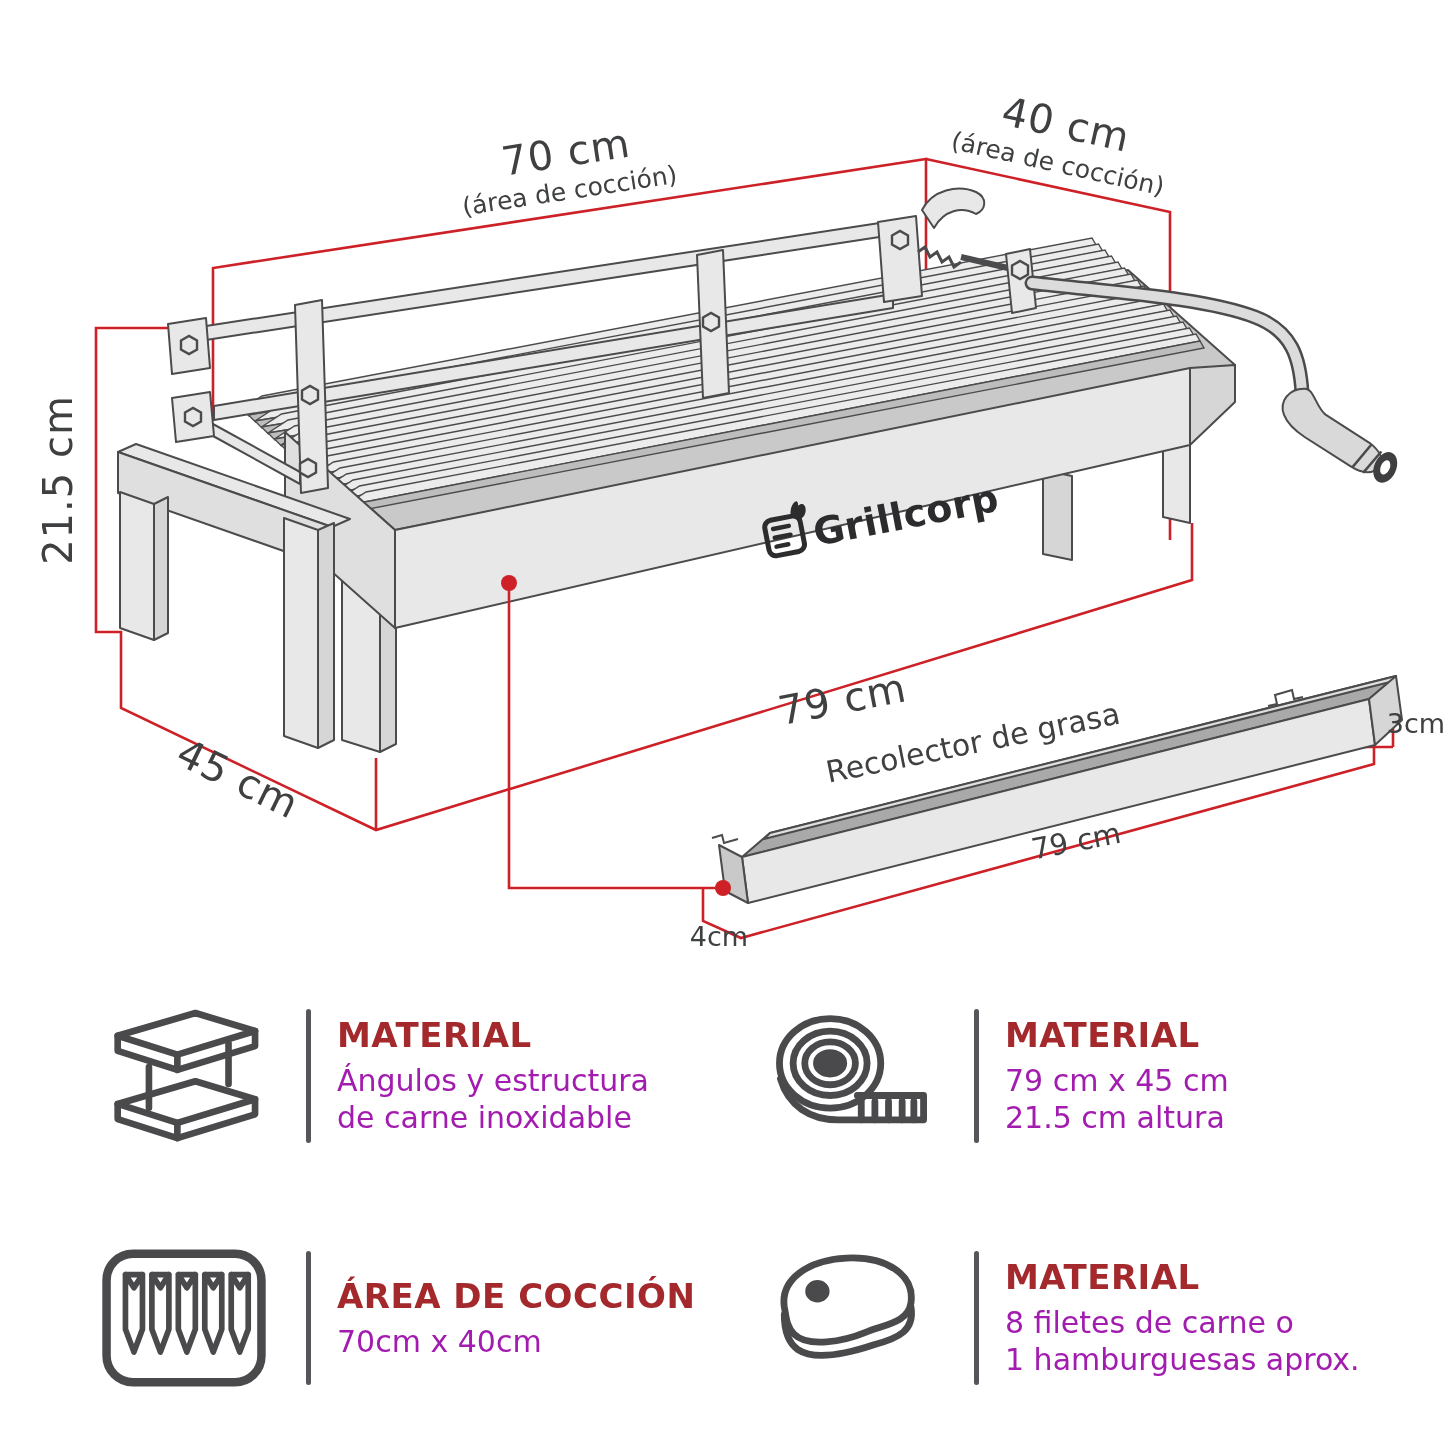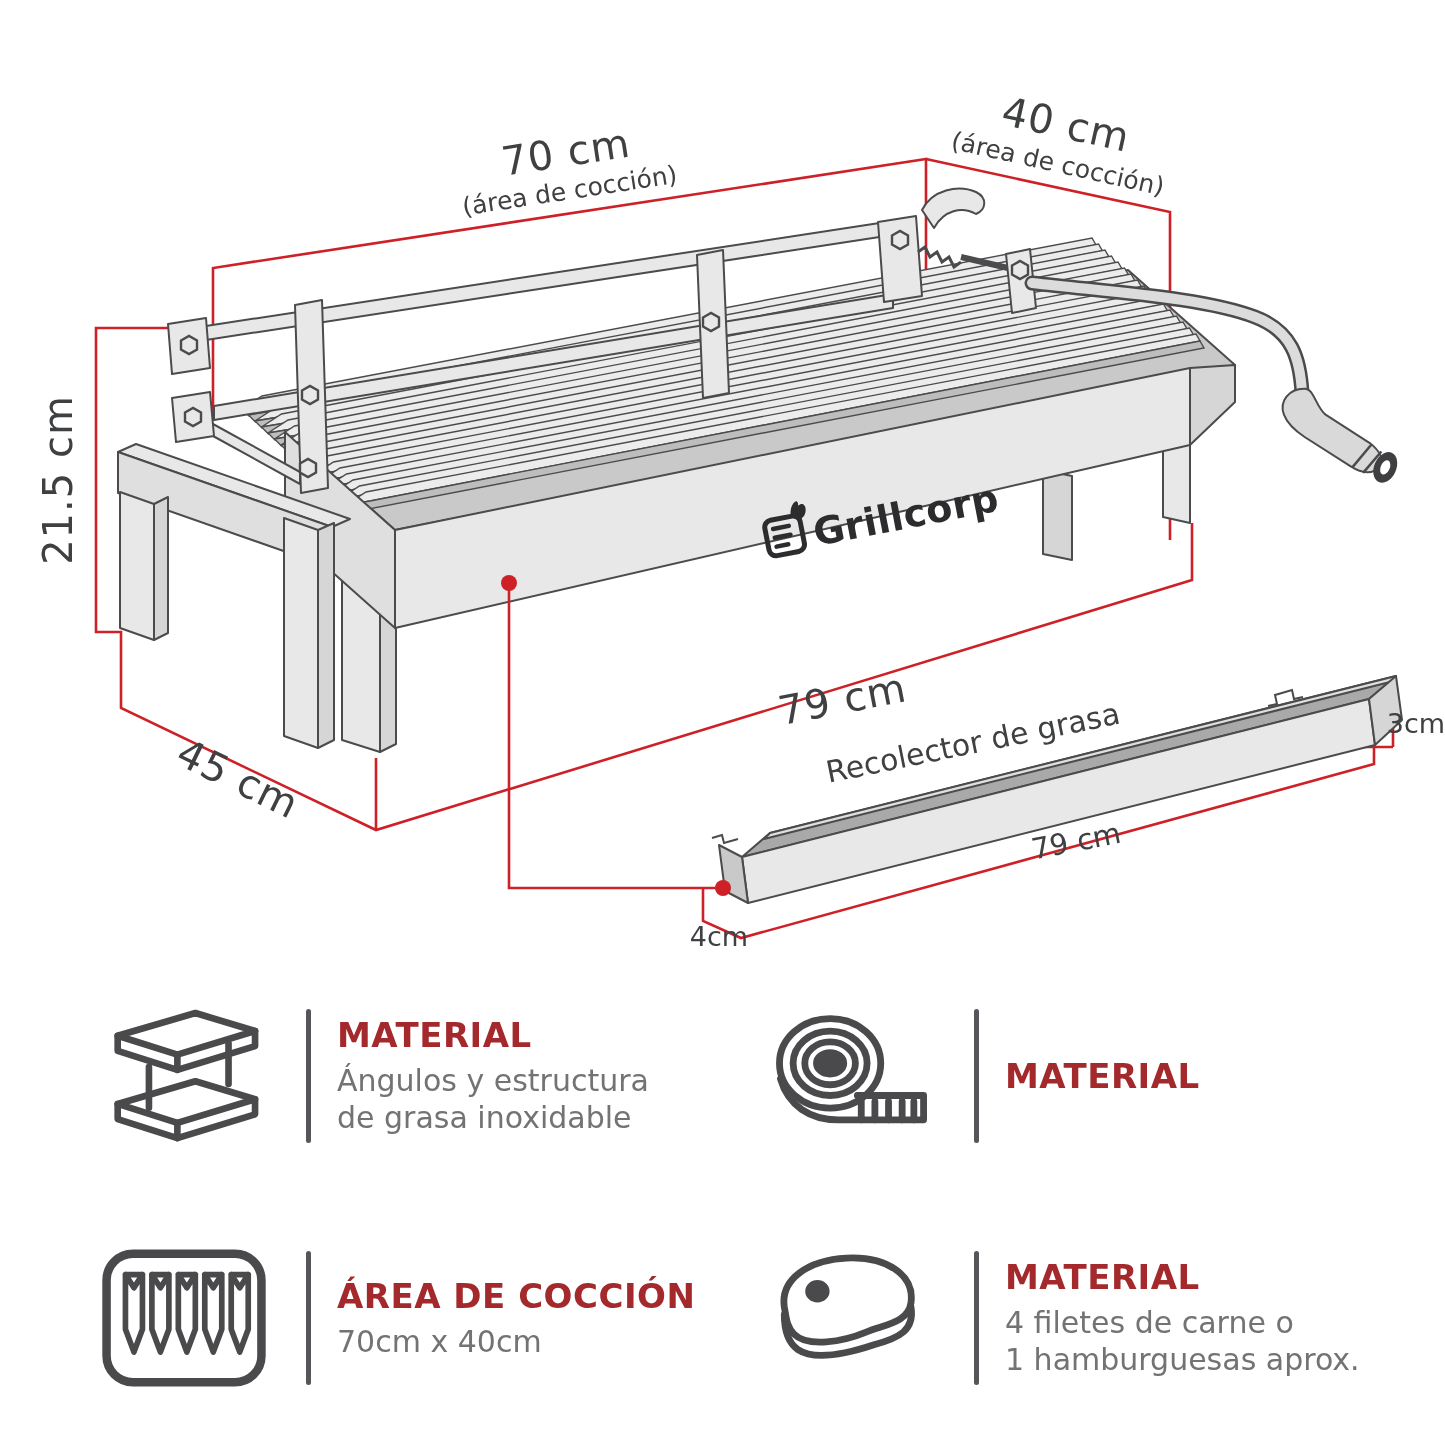"Ángulos y estructura" .spec-line { color: #737373 -> #a21caf }
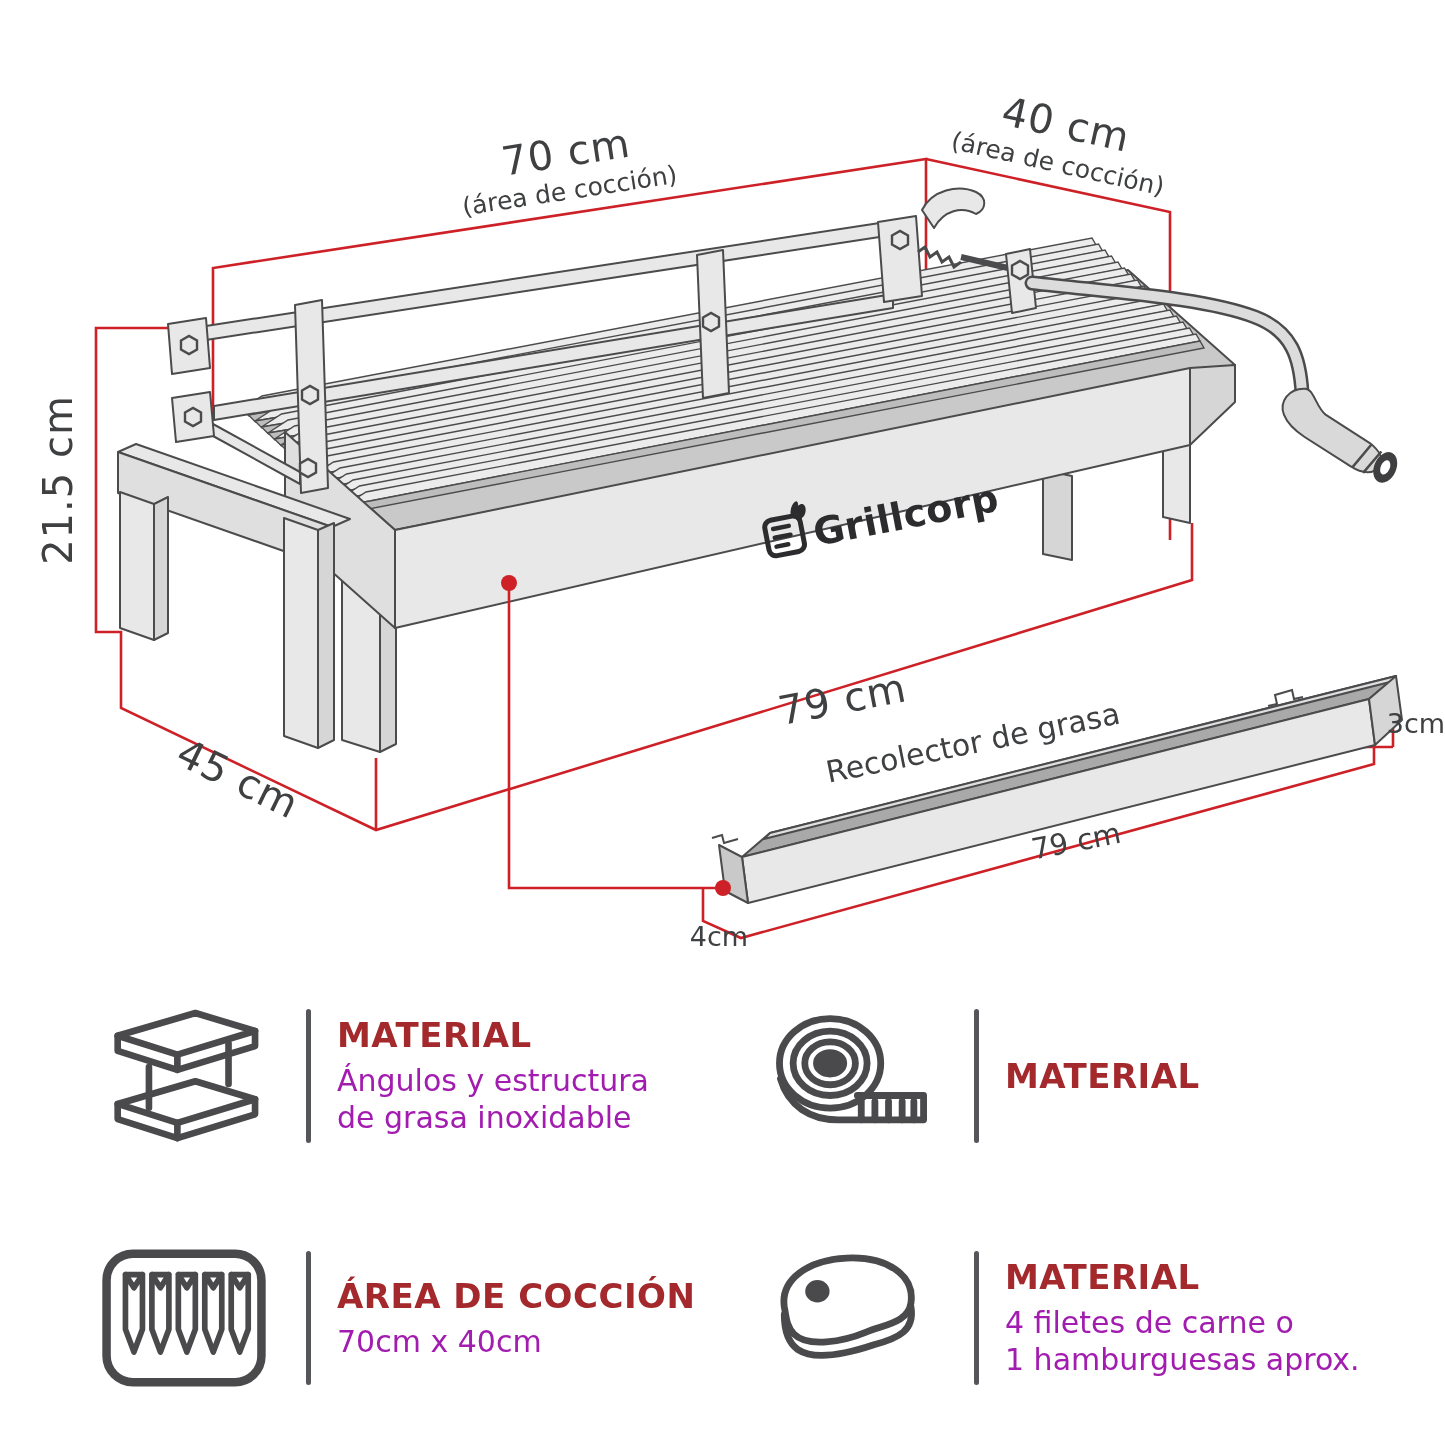"79 cm x 45 cm" div { html: none -> <div> <div>79 cm x 45 cm</div> <div>21.5 cm altura</div> </div> }
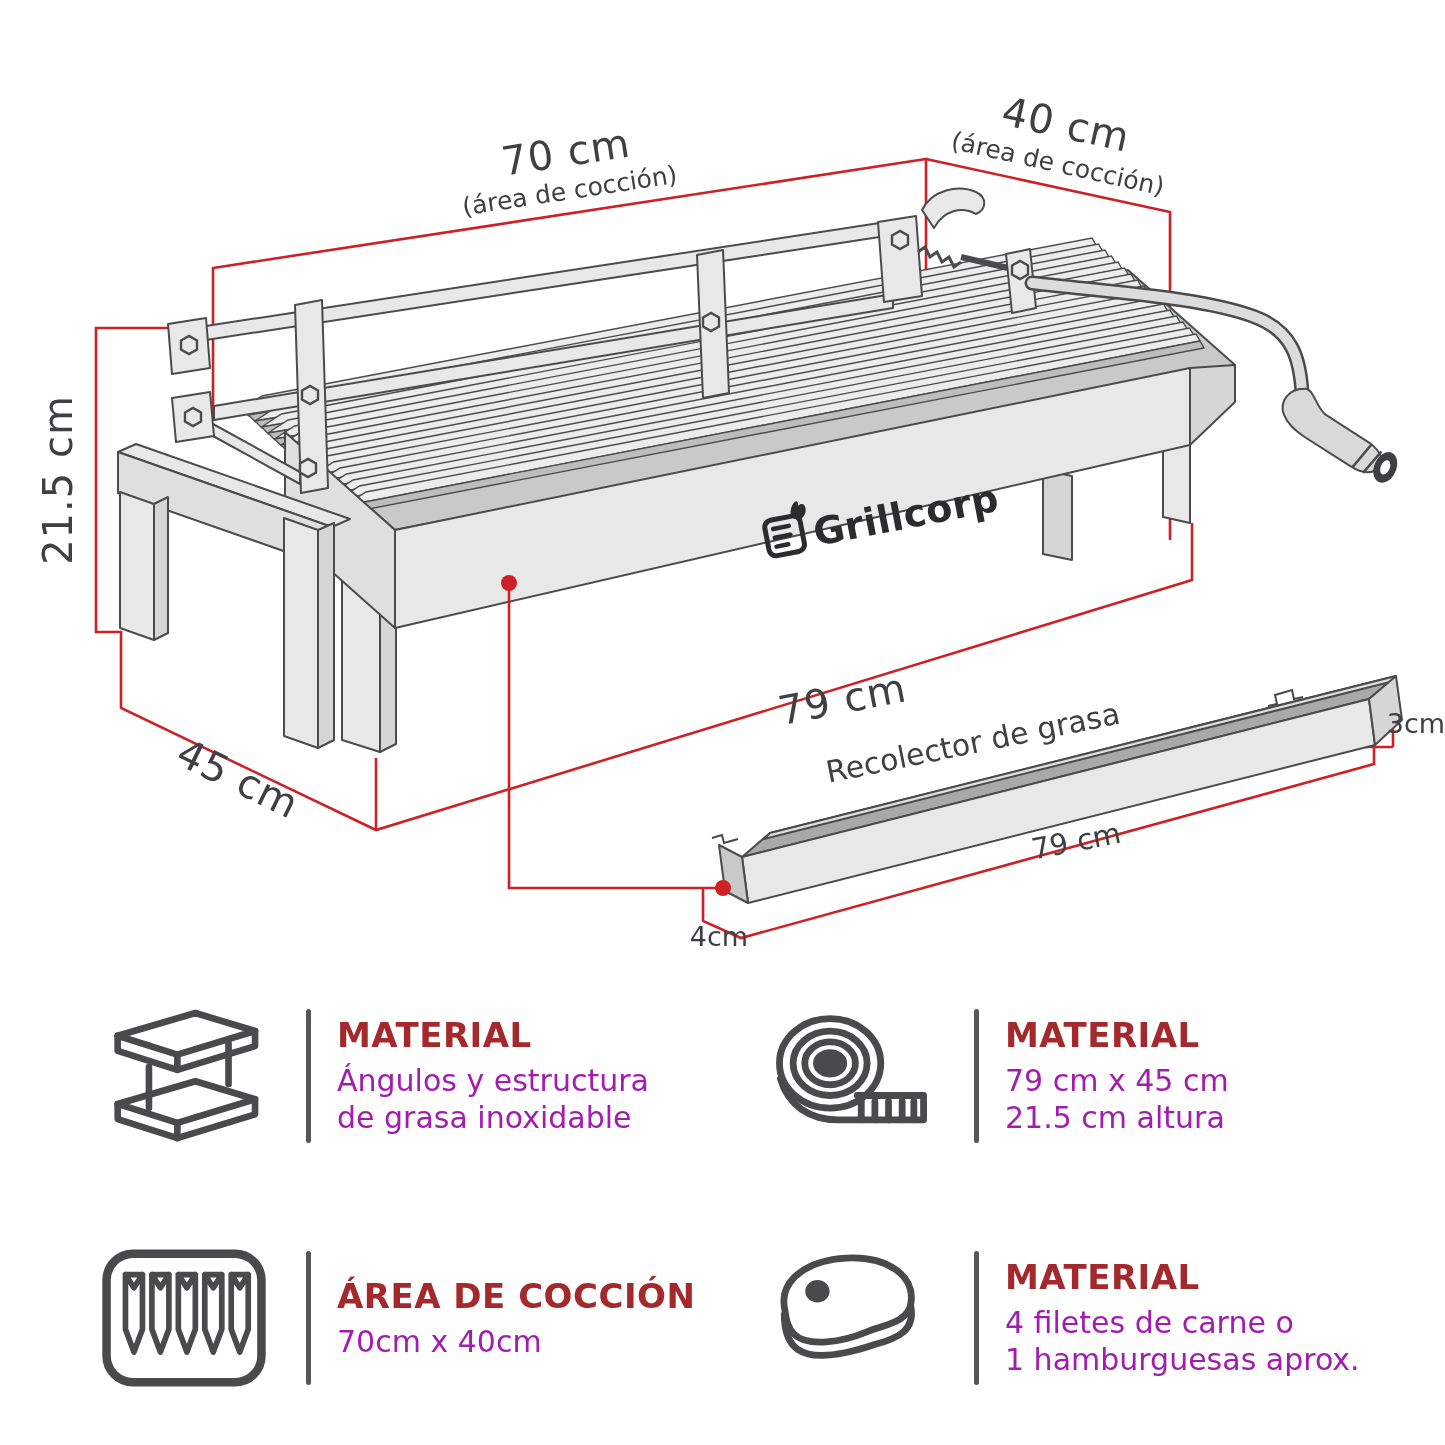"de grasa inoxidable" div.spec-line { text: grasa -> carne }
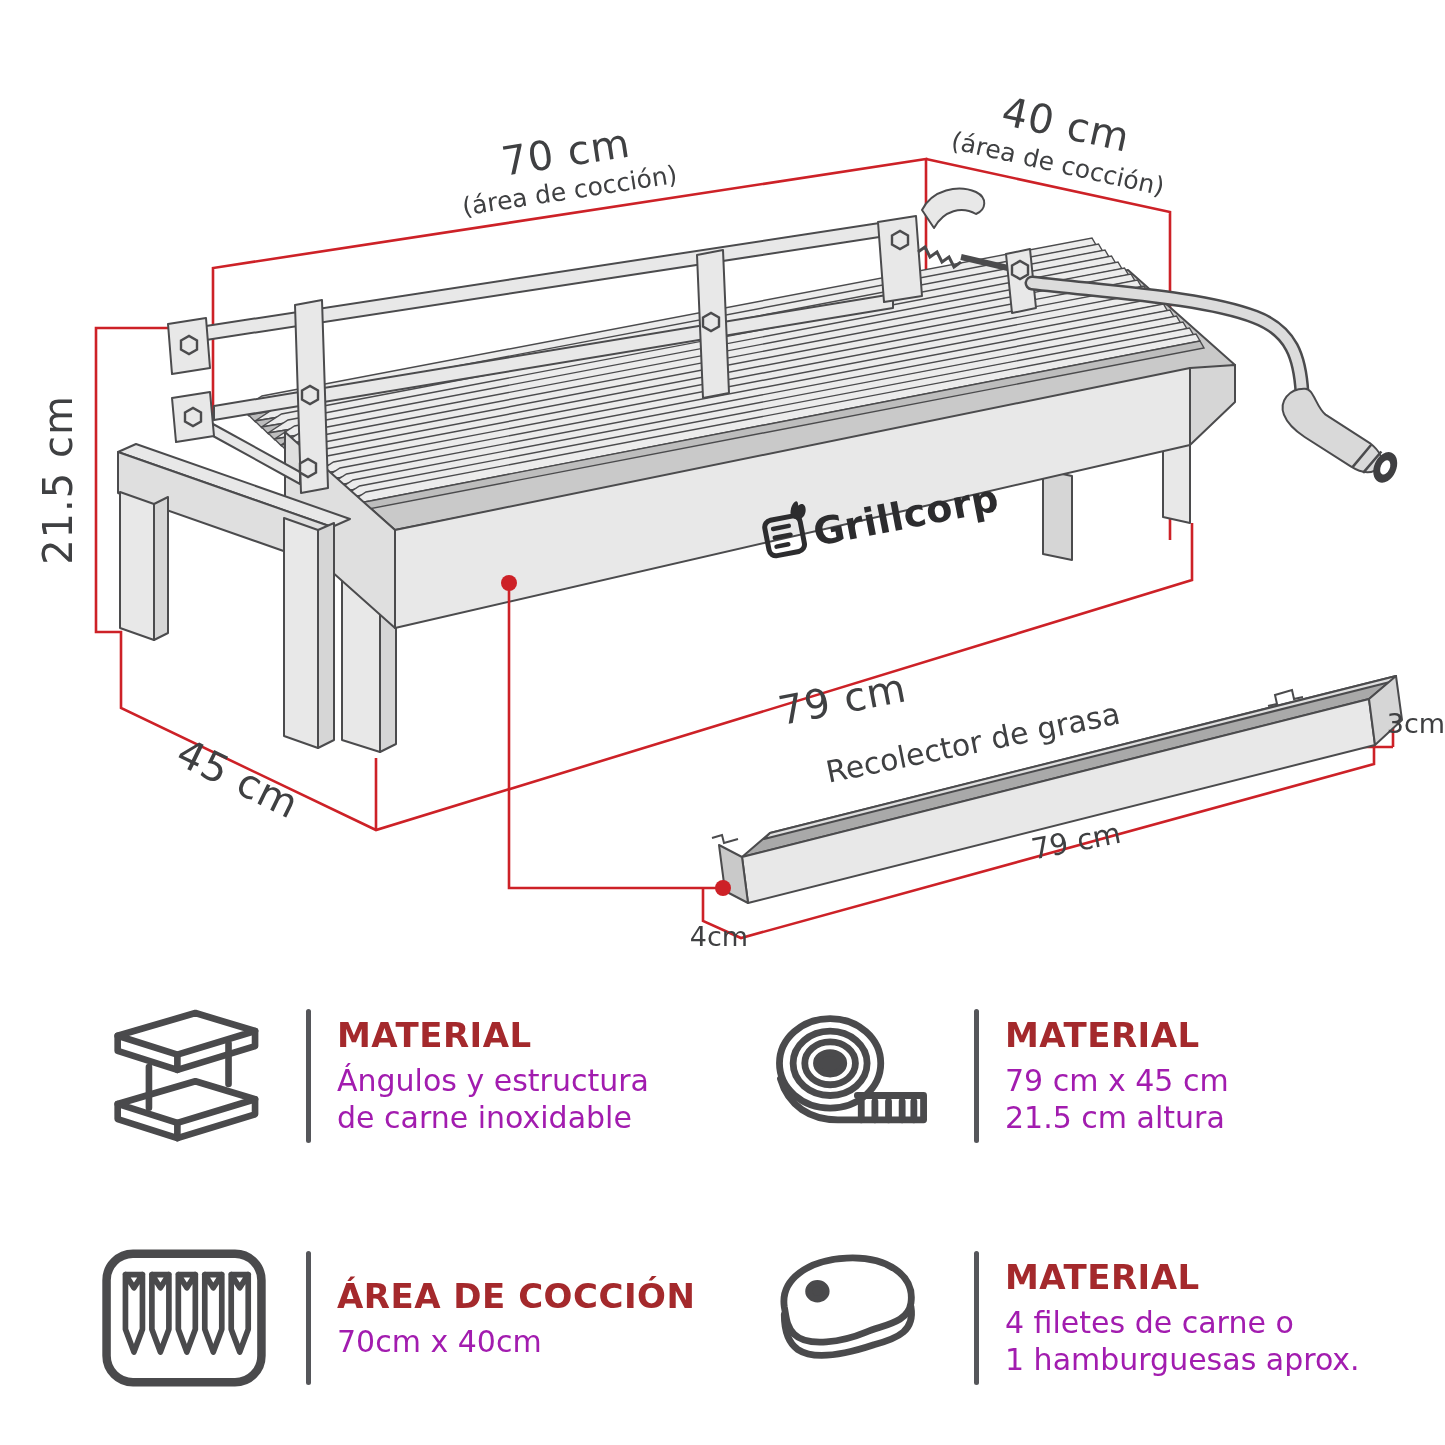"4 filetes de carne o" div.spec-line { text: 4 -> 8 }
